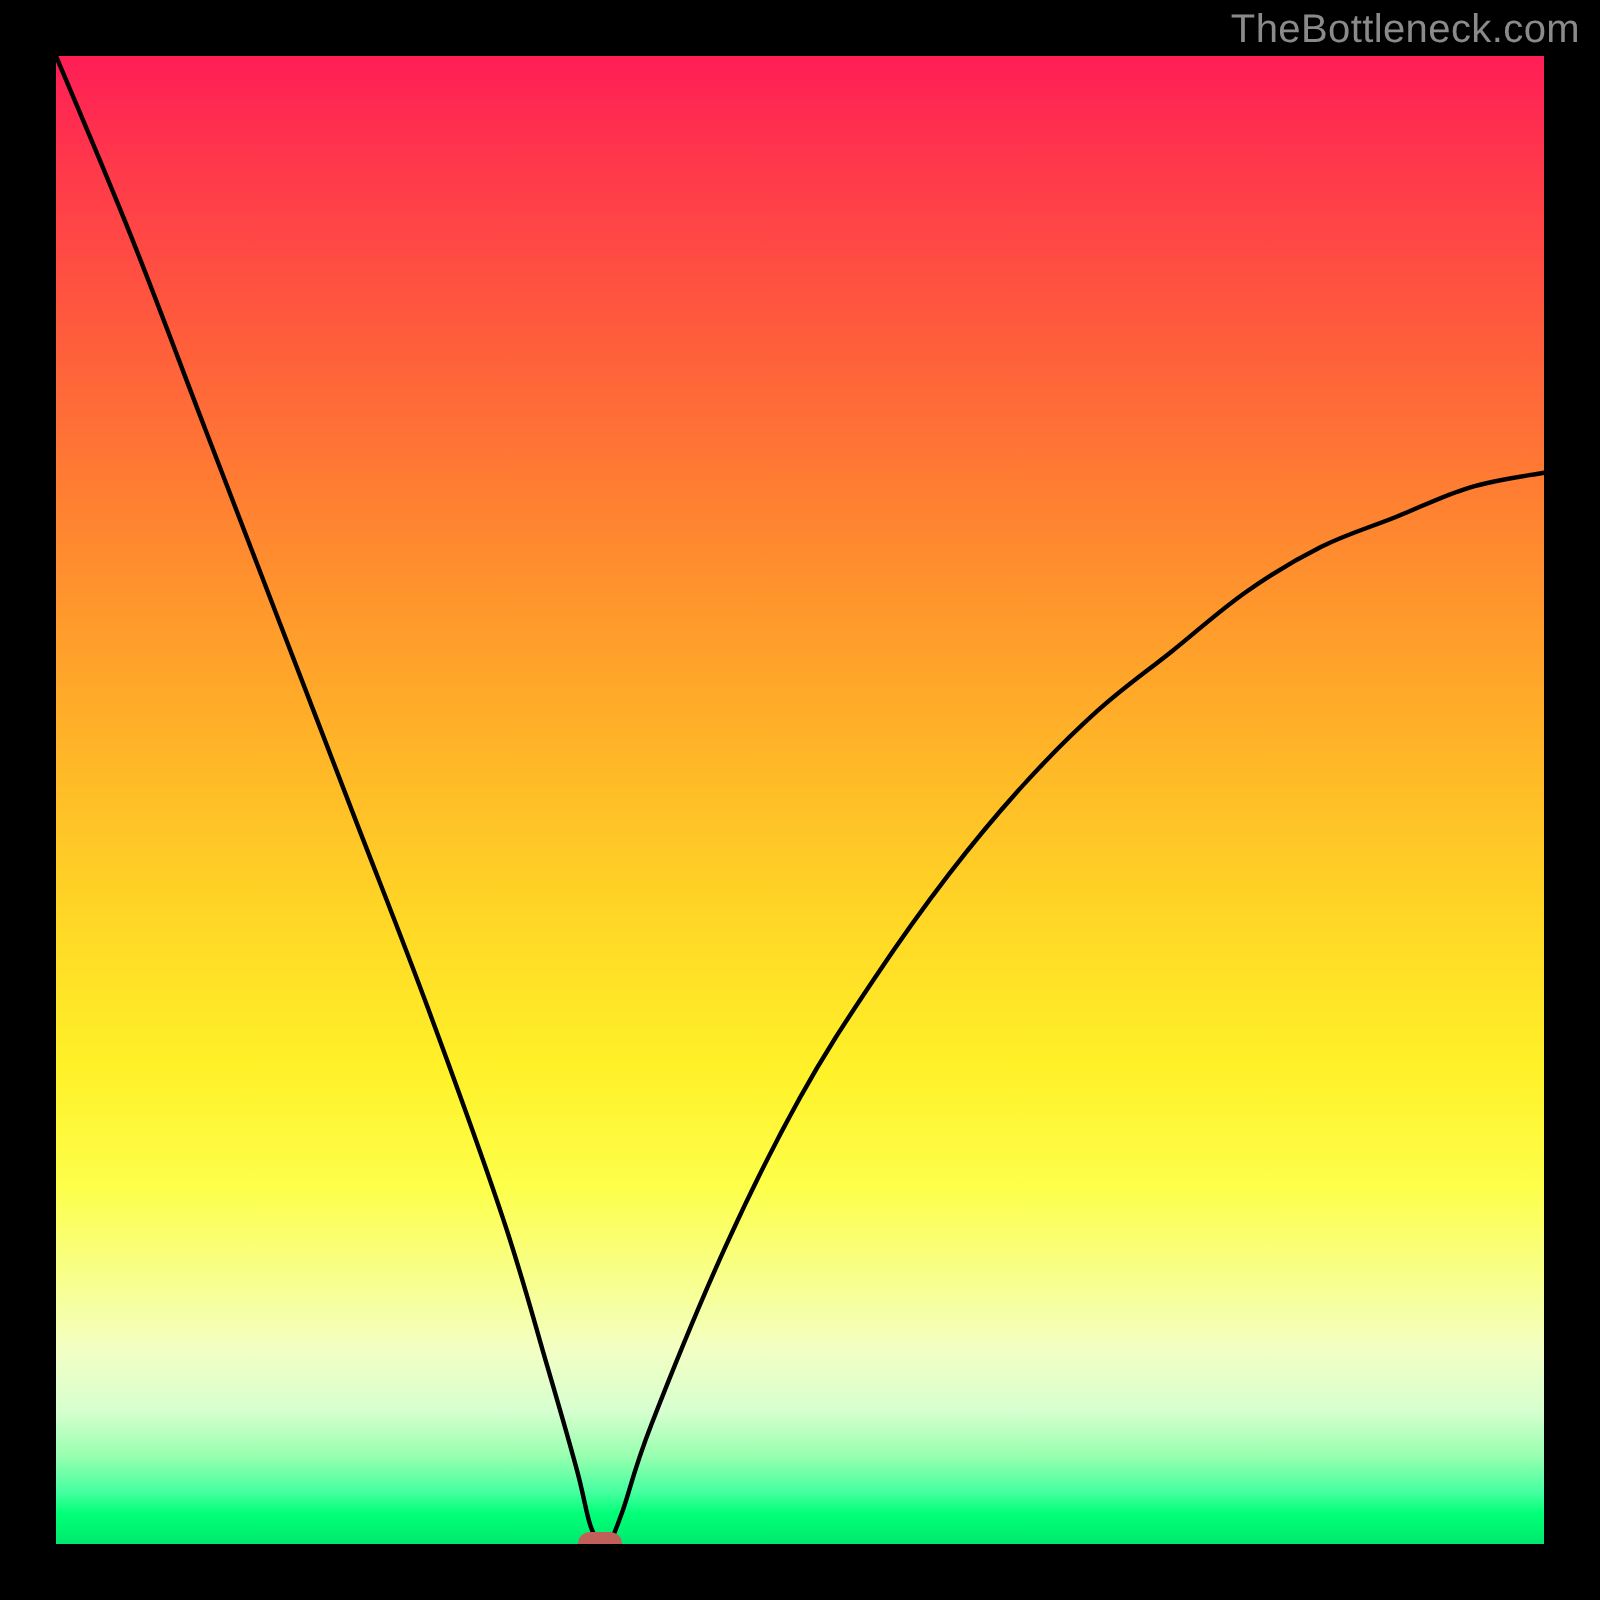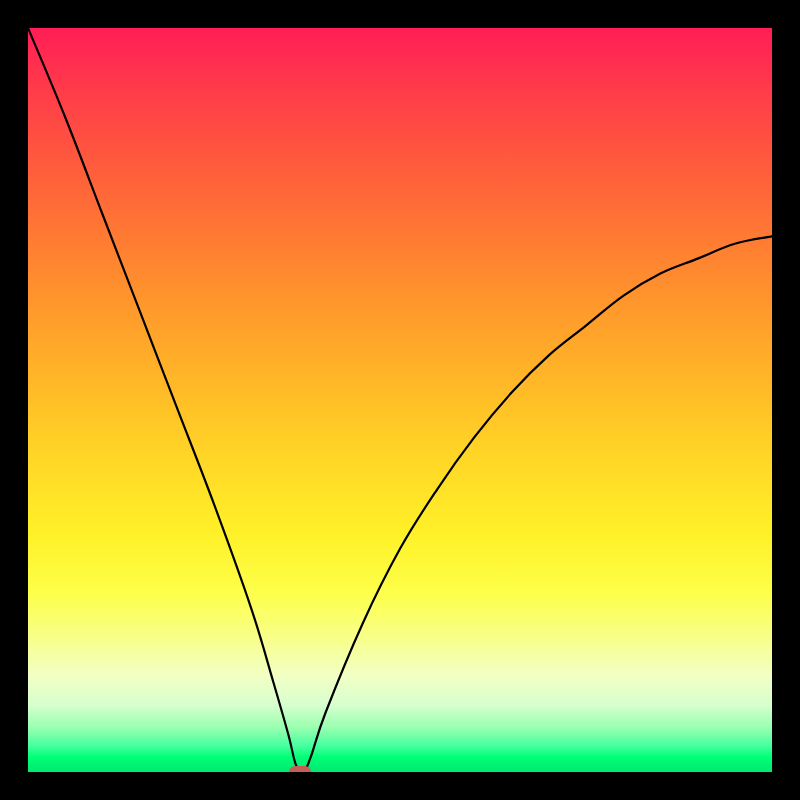"TheBottleneck.com" div.watermark { html: none -> <div>TheBottleneck.com</div> }
